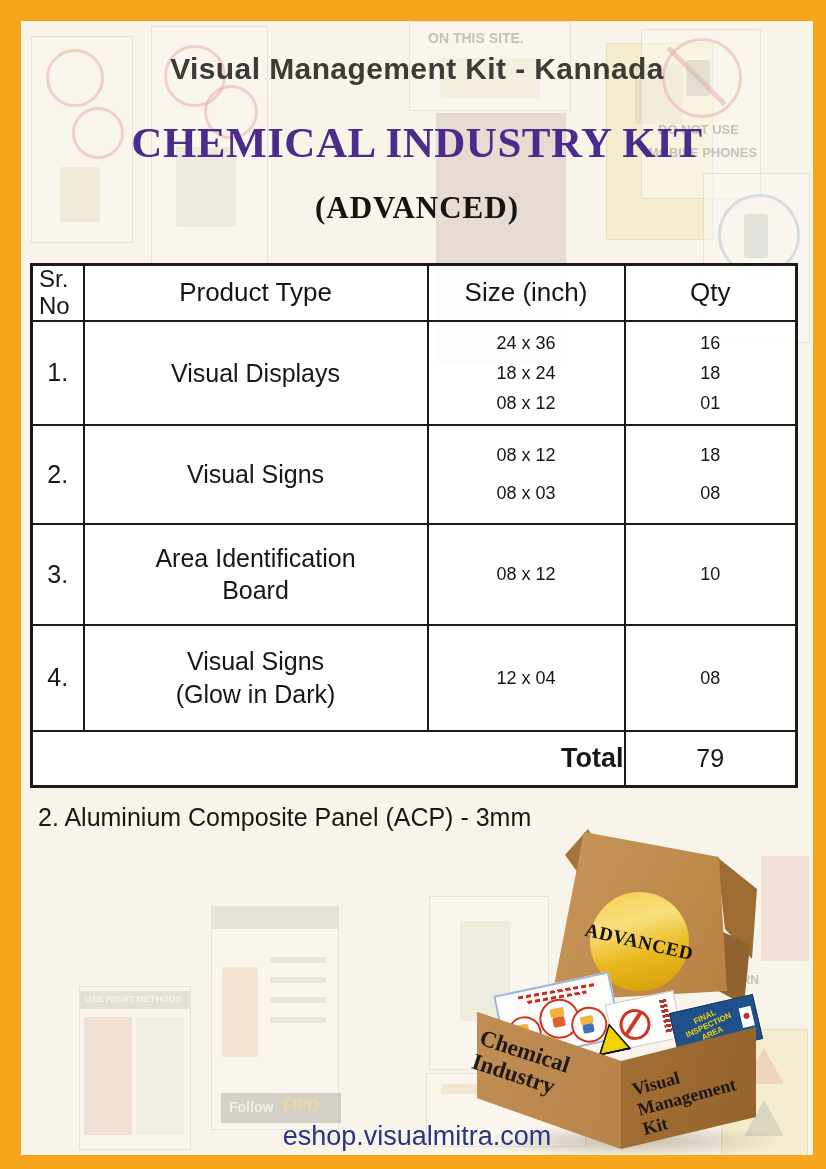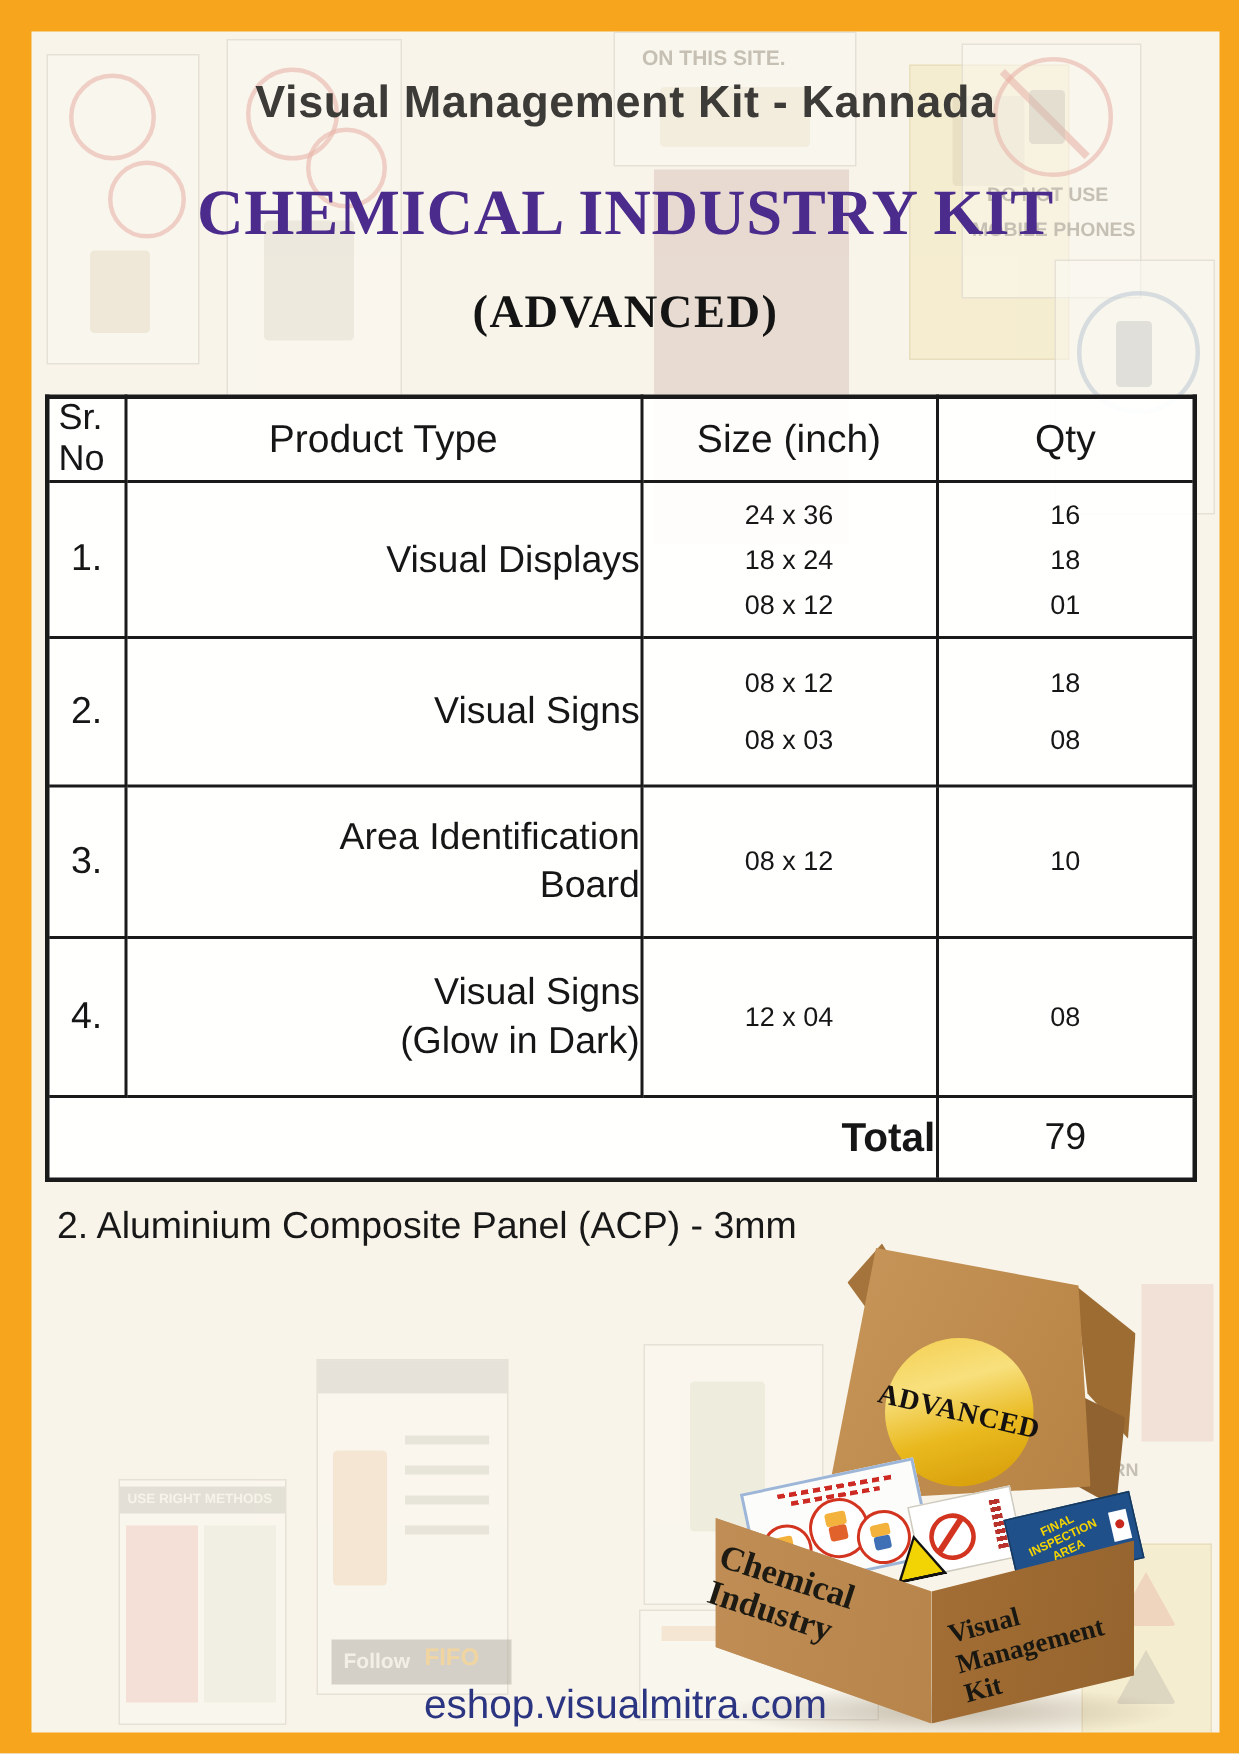"Visual Displays" td.prod { text-align: right -> center }
